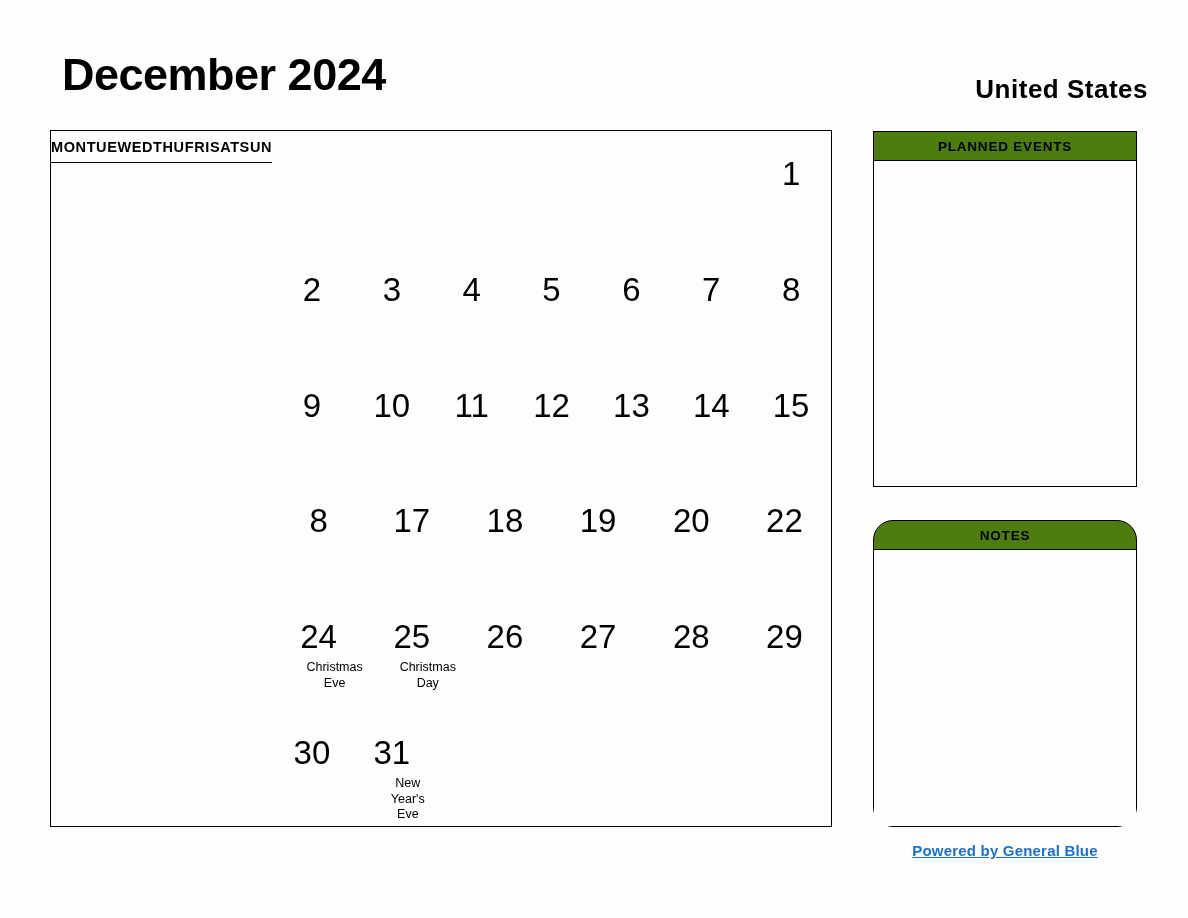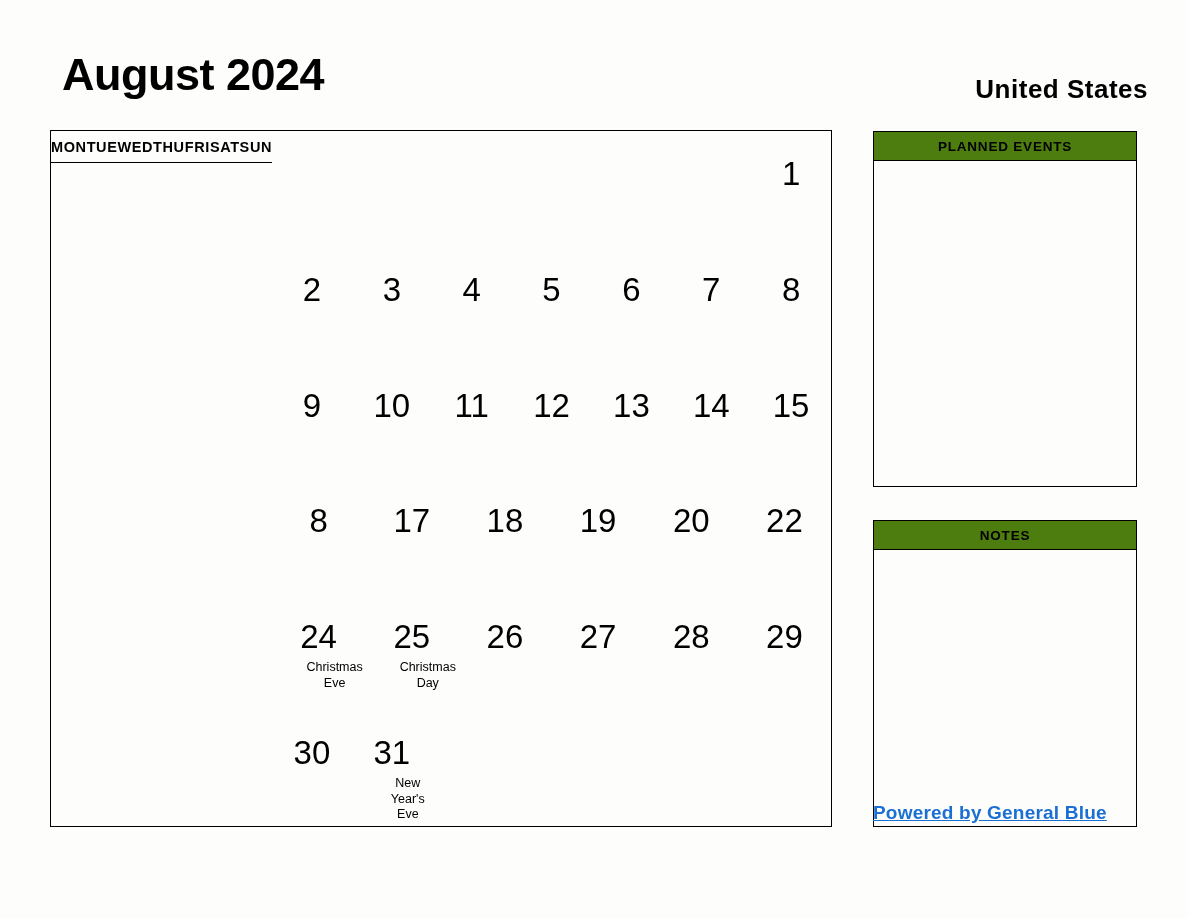"August 2024" div { text: August -> December }
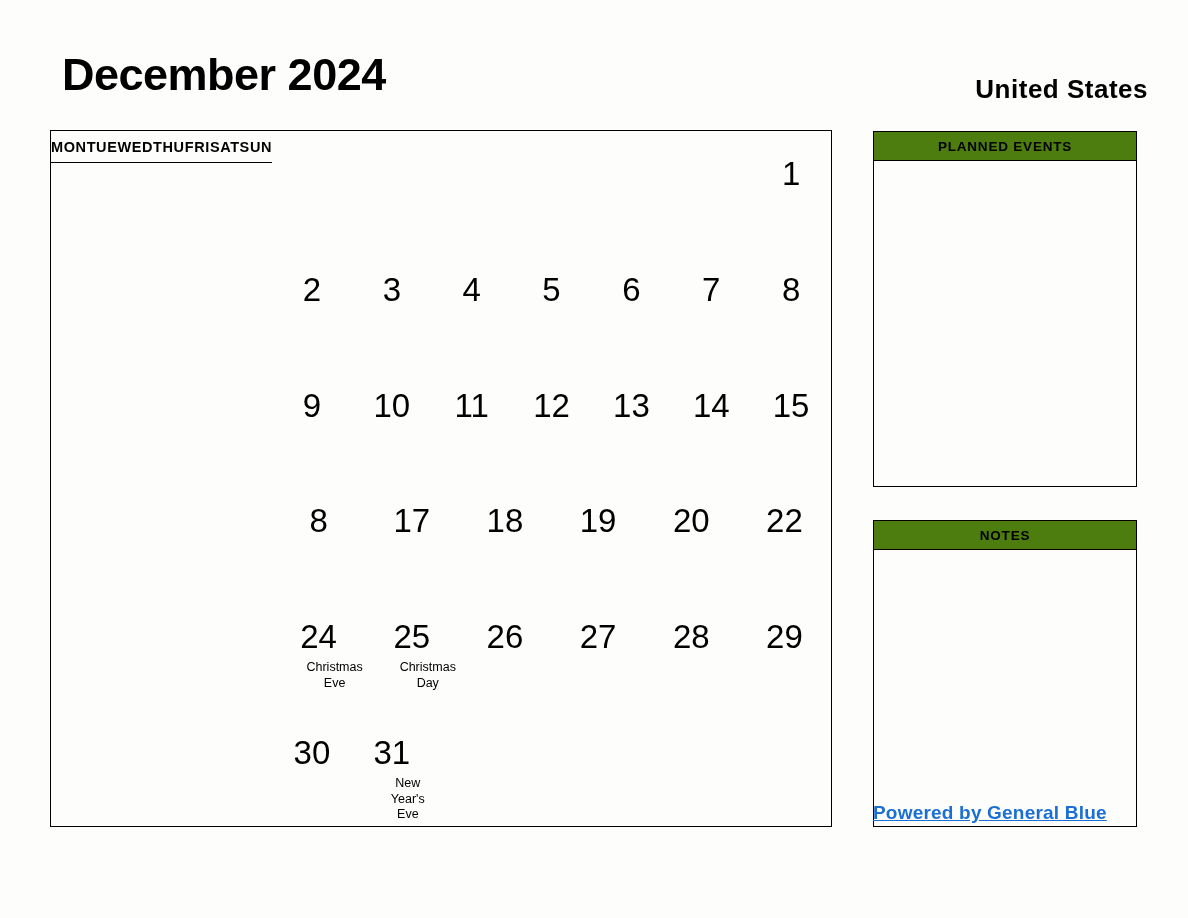"NOTES" #notes-panel { border-radius: none -> 20px }
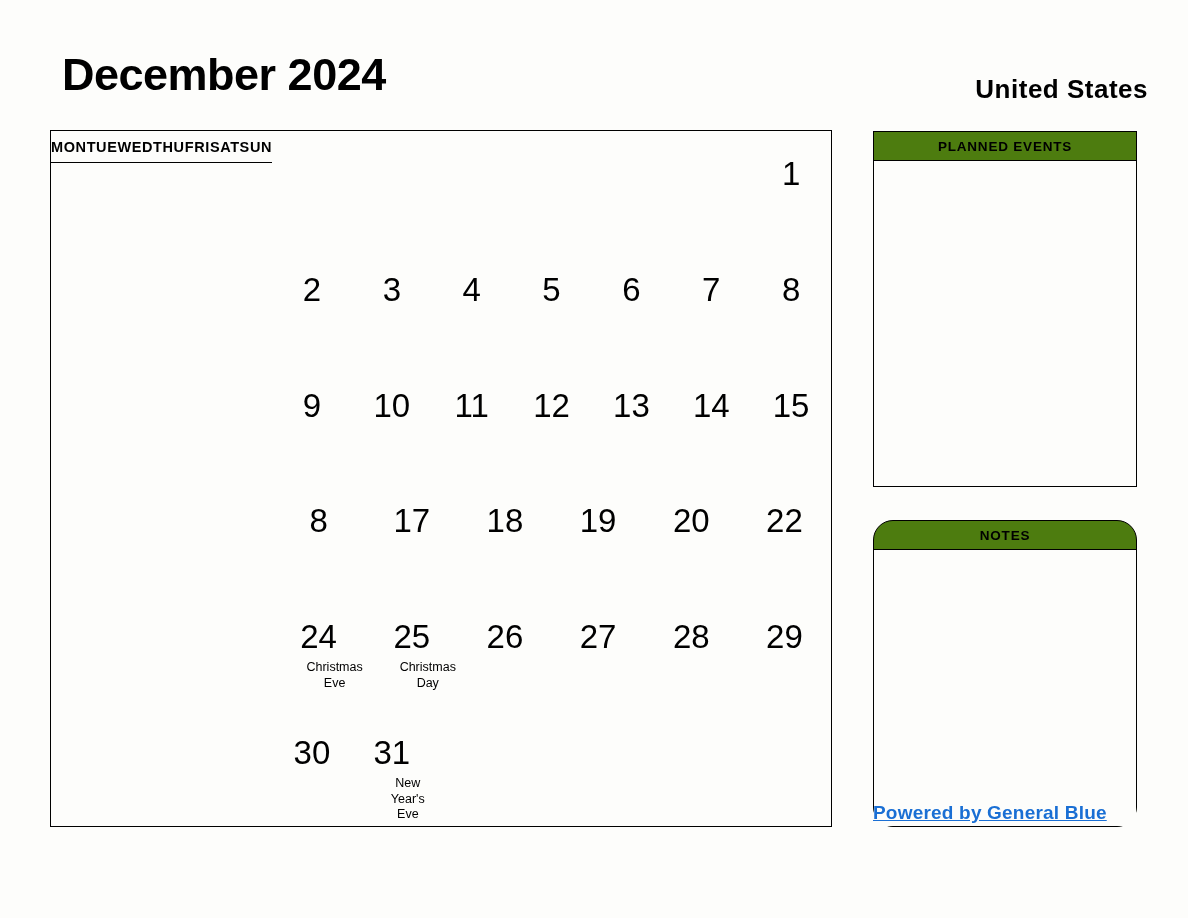"Powered by General Blue" #footer-credit { font-size: 19px -> 15px; text-align: left -> center; top: 803px -> 843px }
